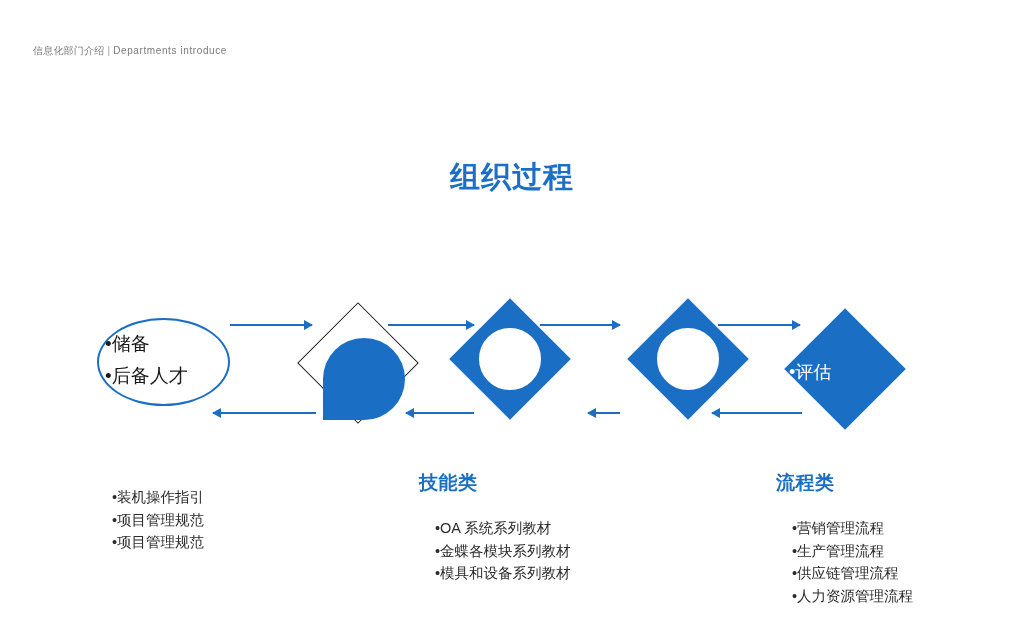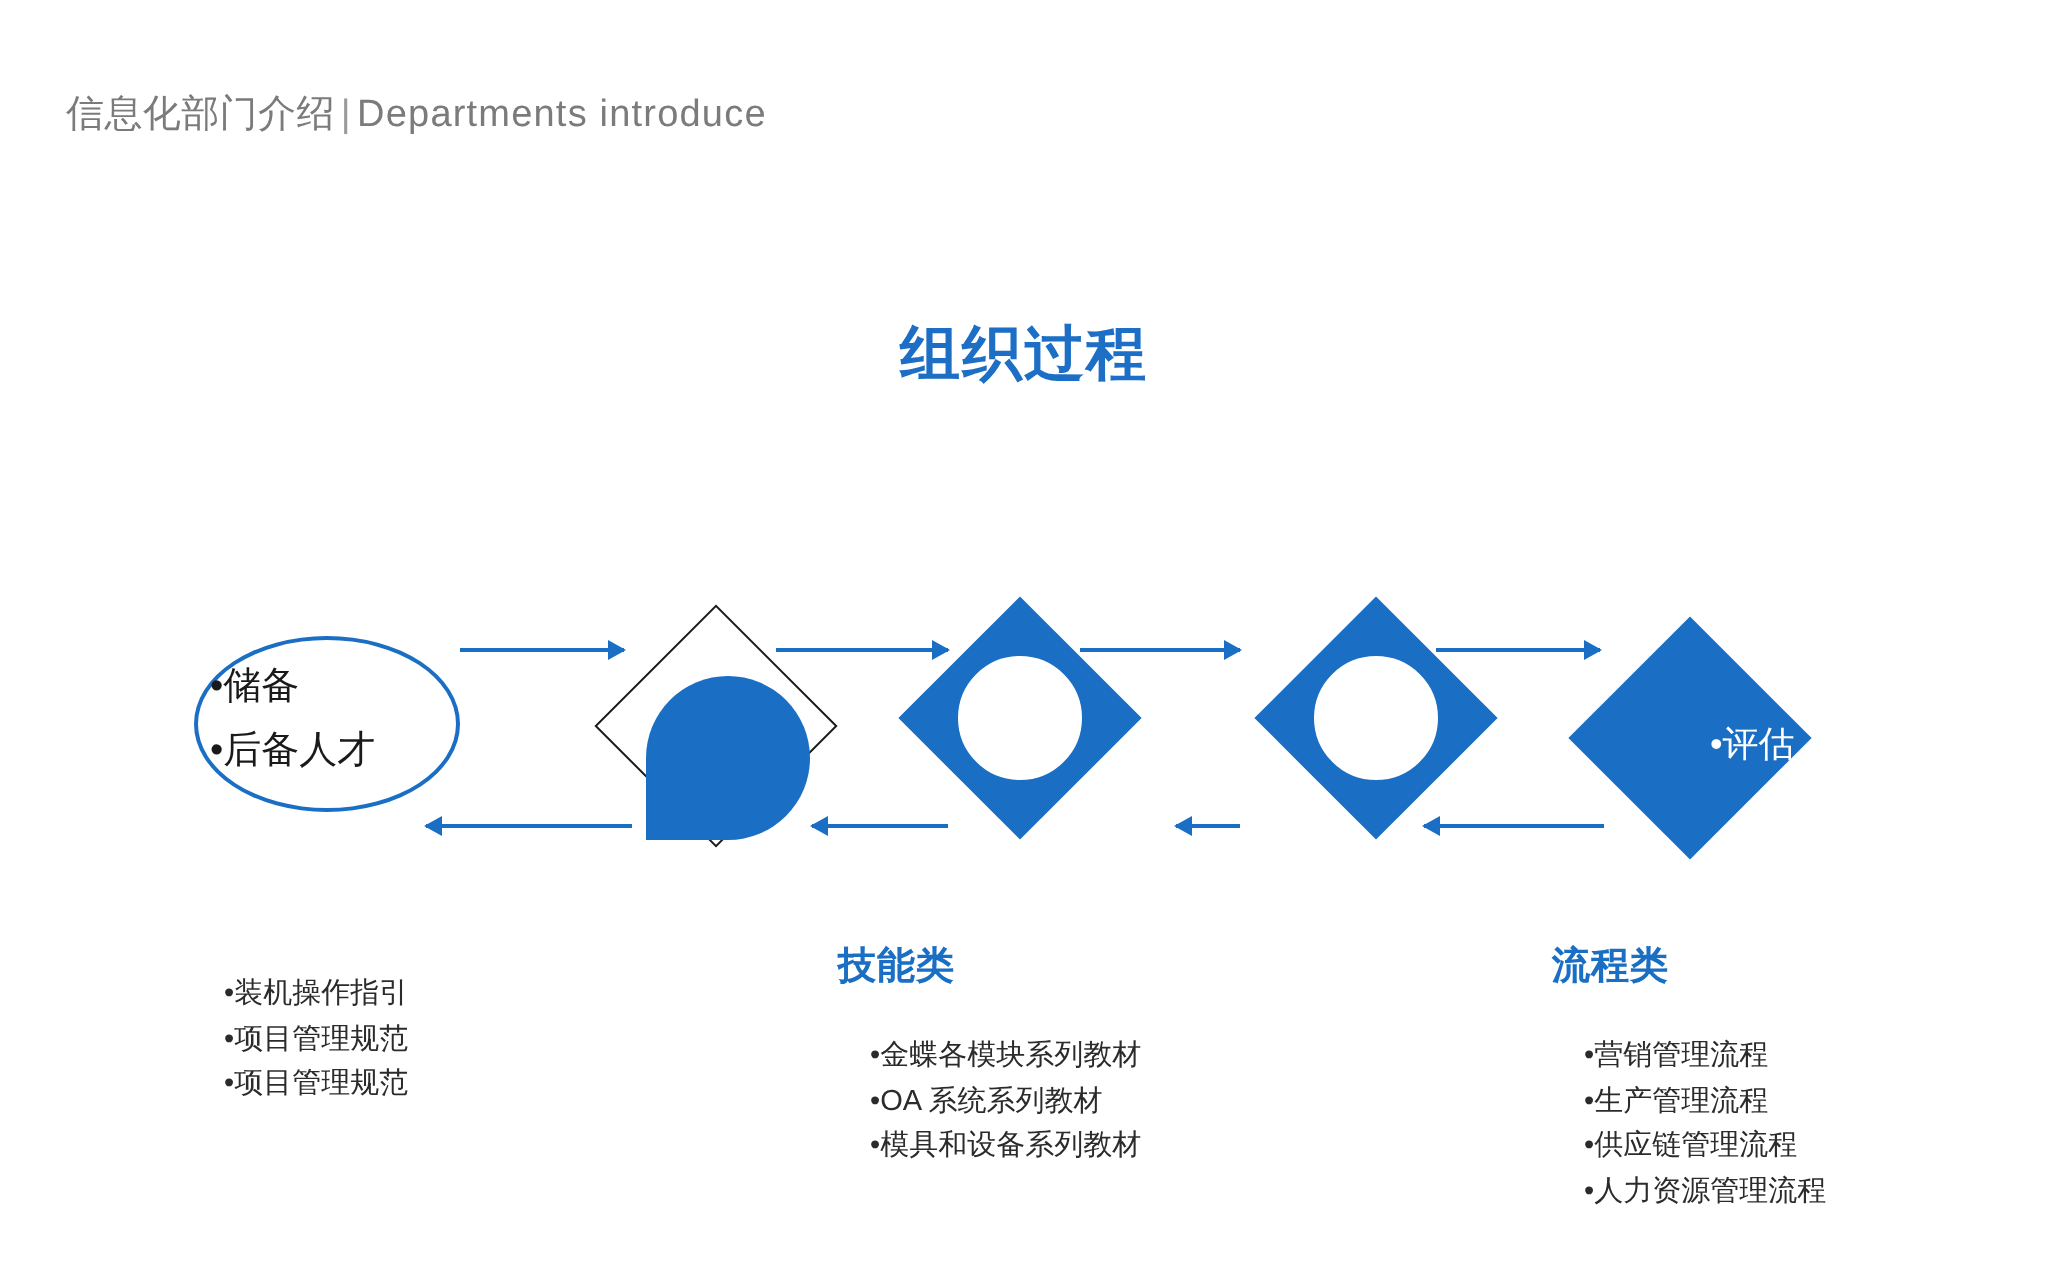"信息化部门介绍 | Departments introduce" .header { font-size: 19px -> 10px }
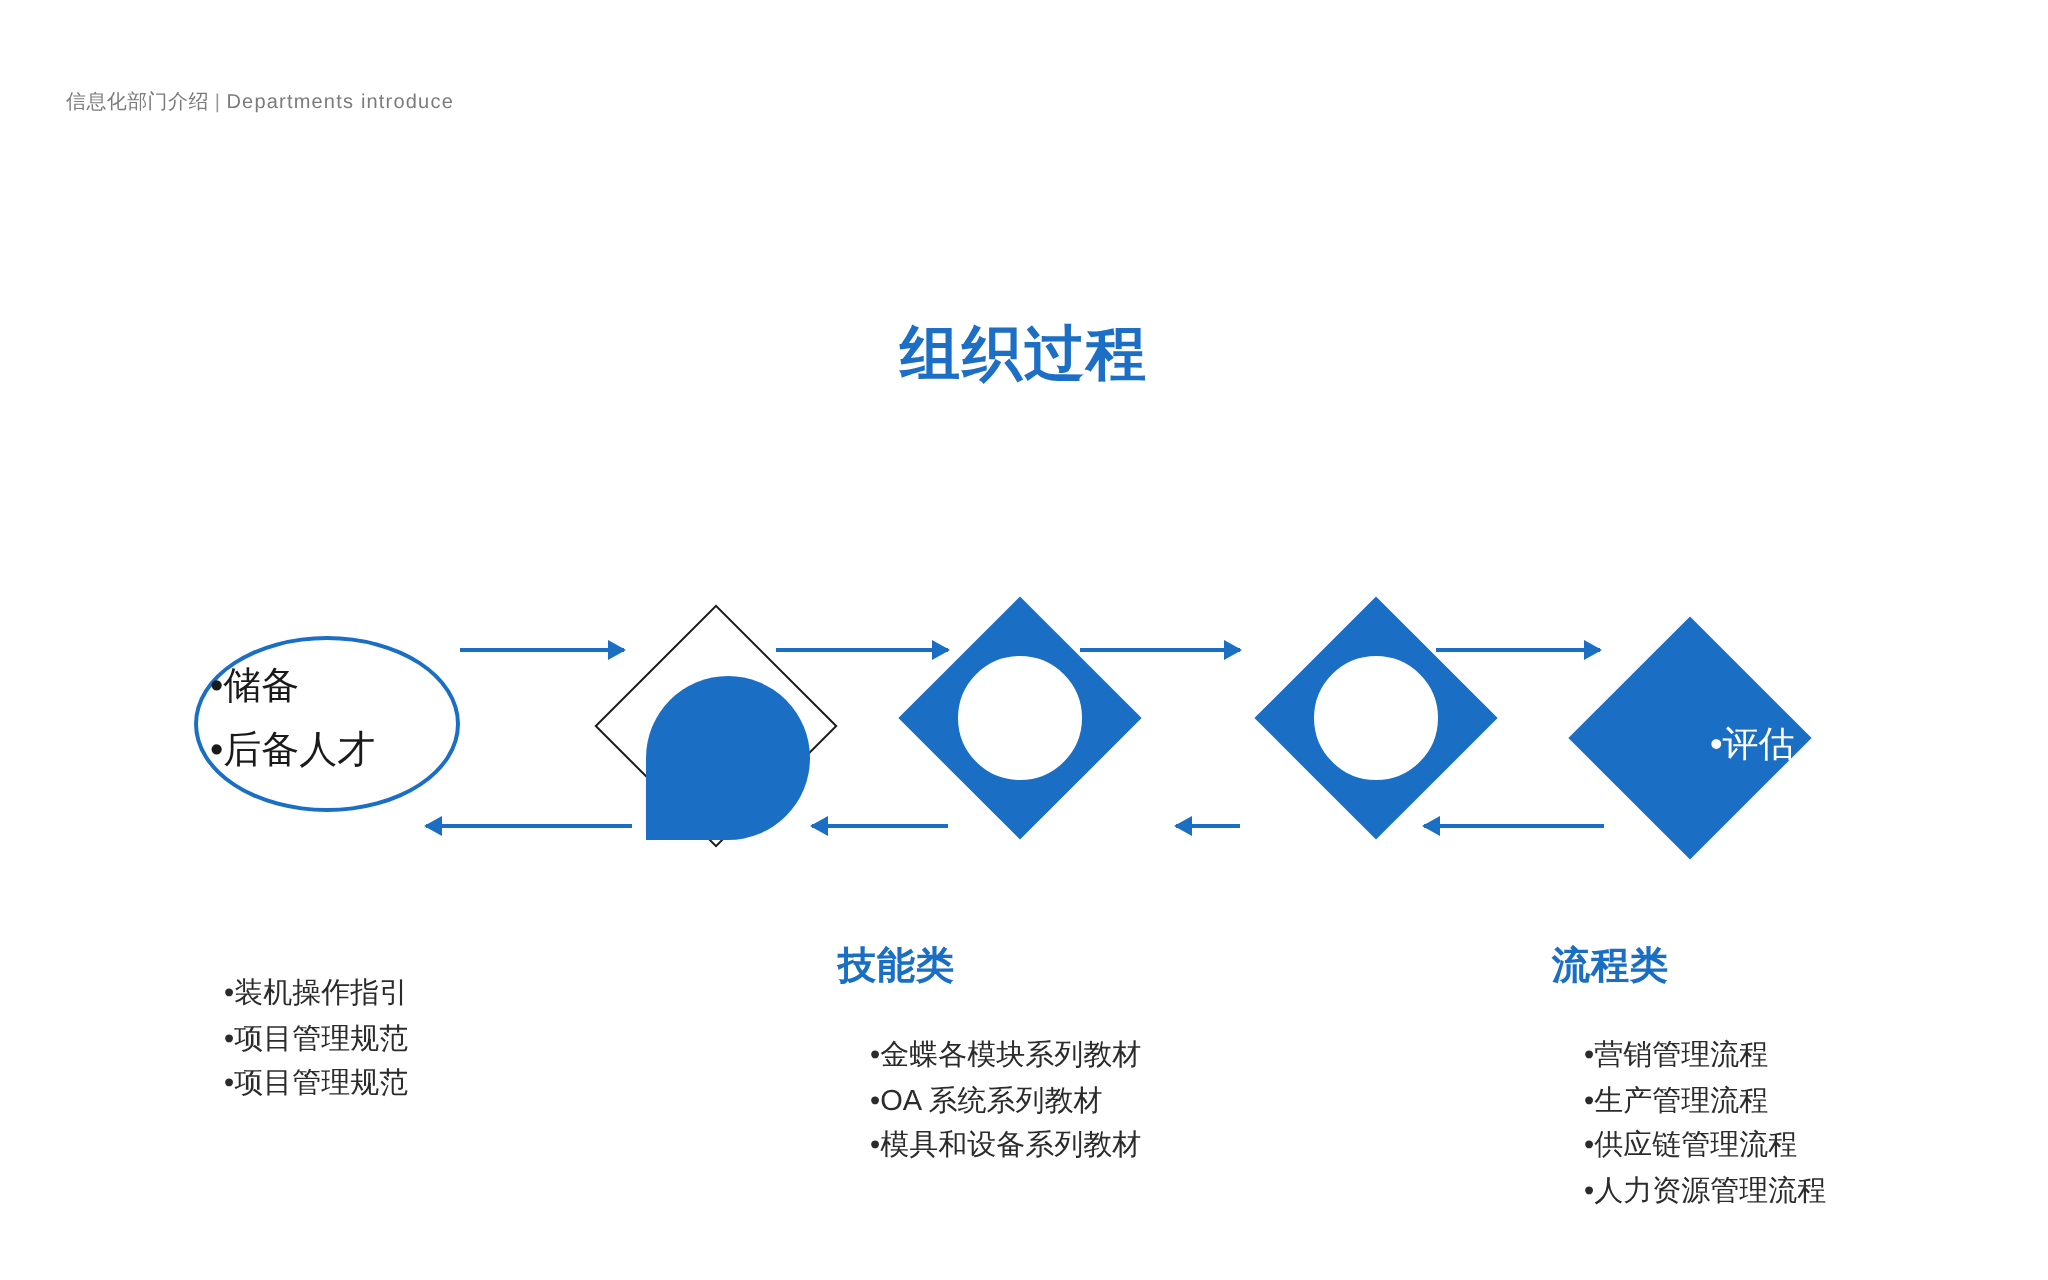"•评估" div.eval-text { left: 855px -> 789px }
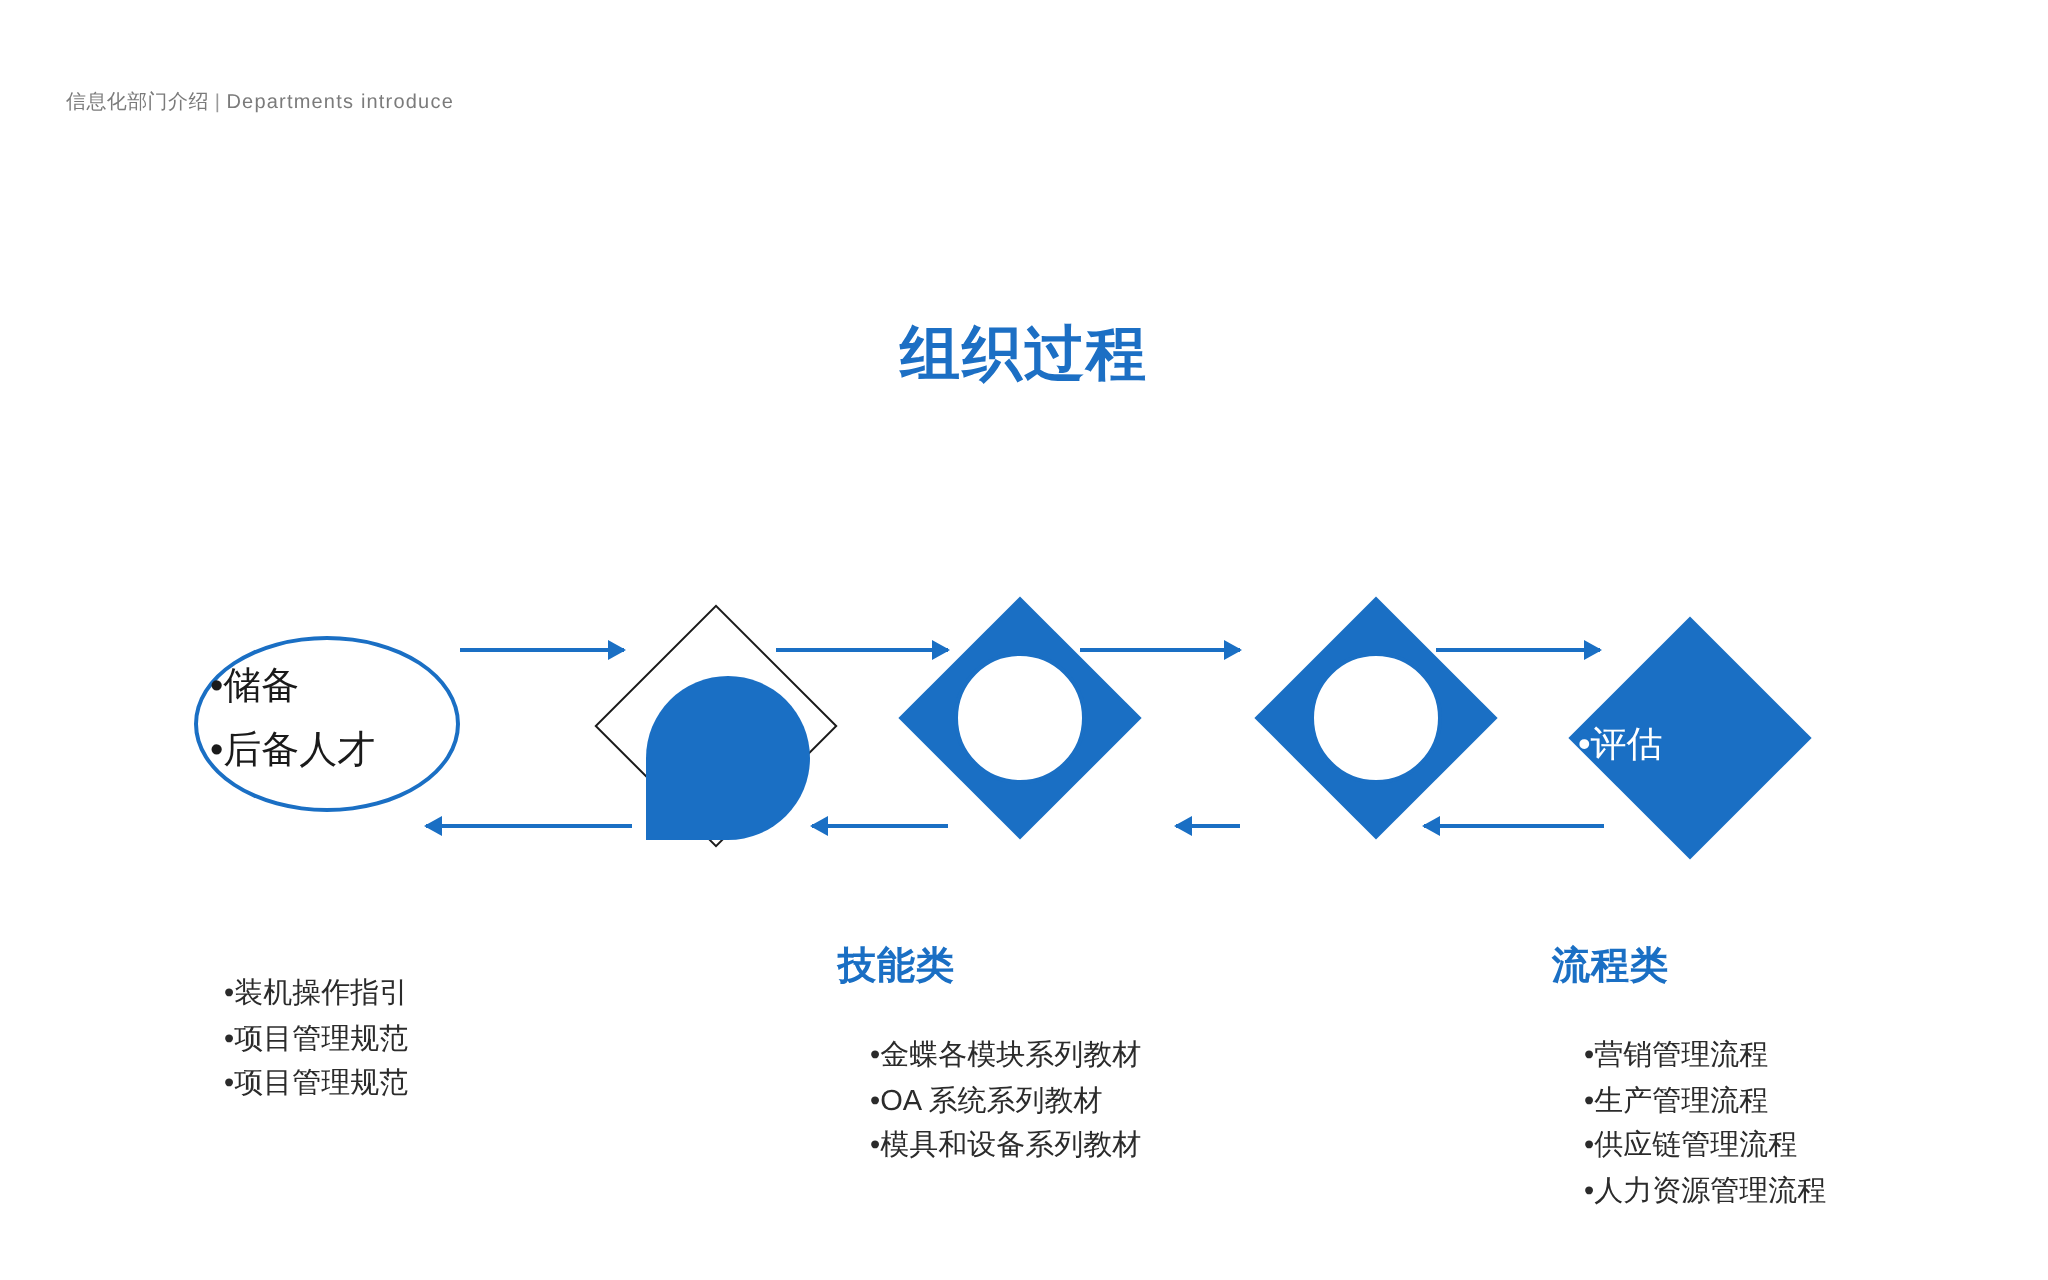"•金蝶各模块系列教材" li { order: before "•OA 系统系列教材" -> after "•OA 系统系列教材" }
